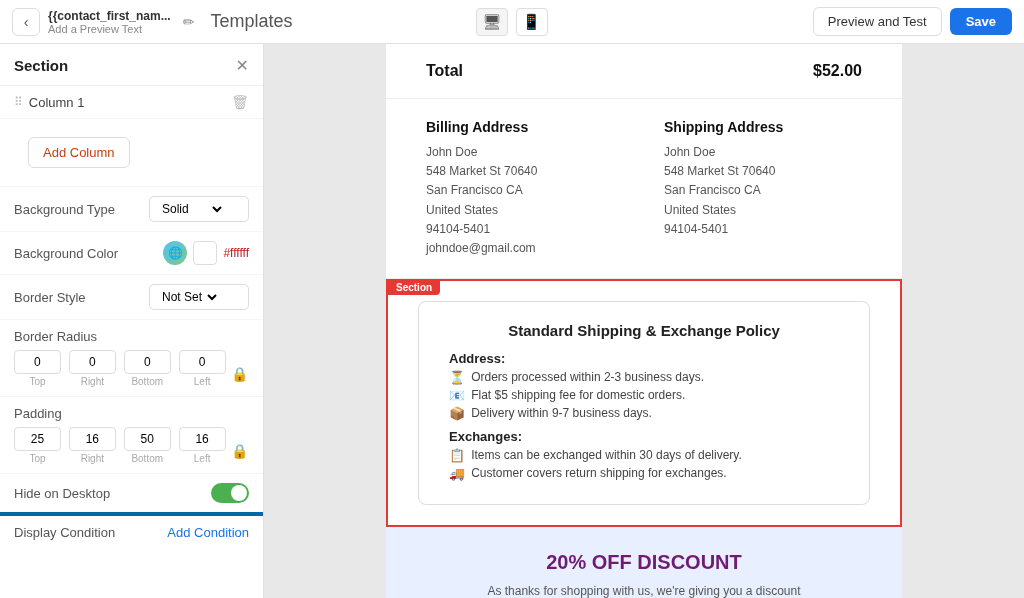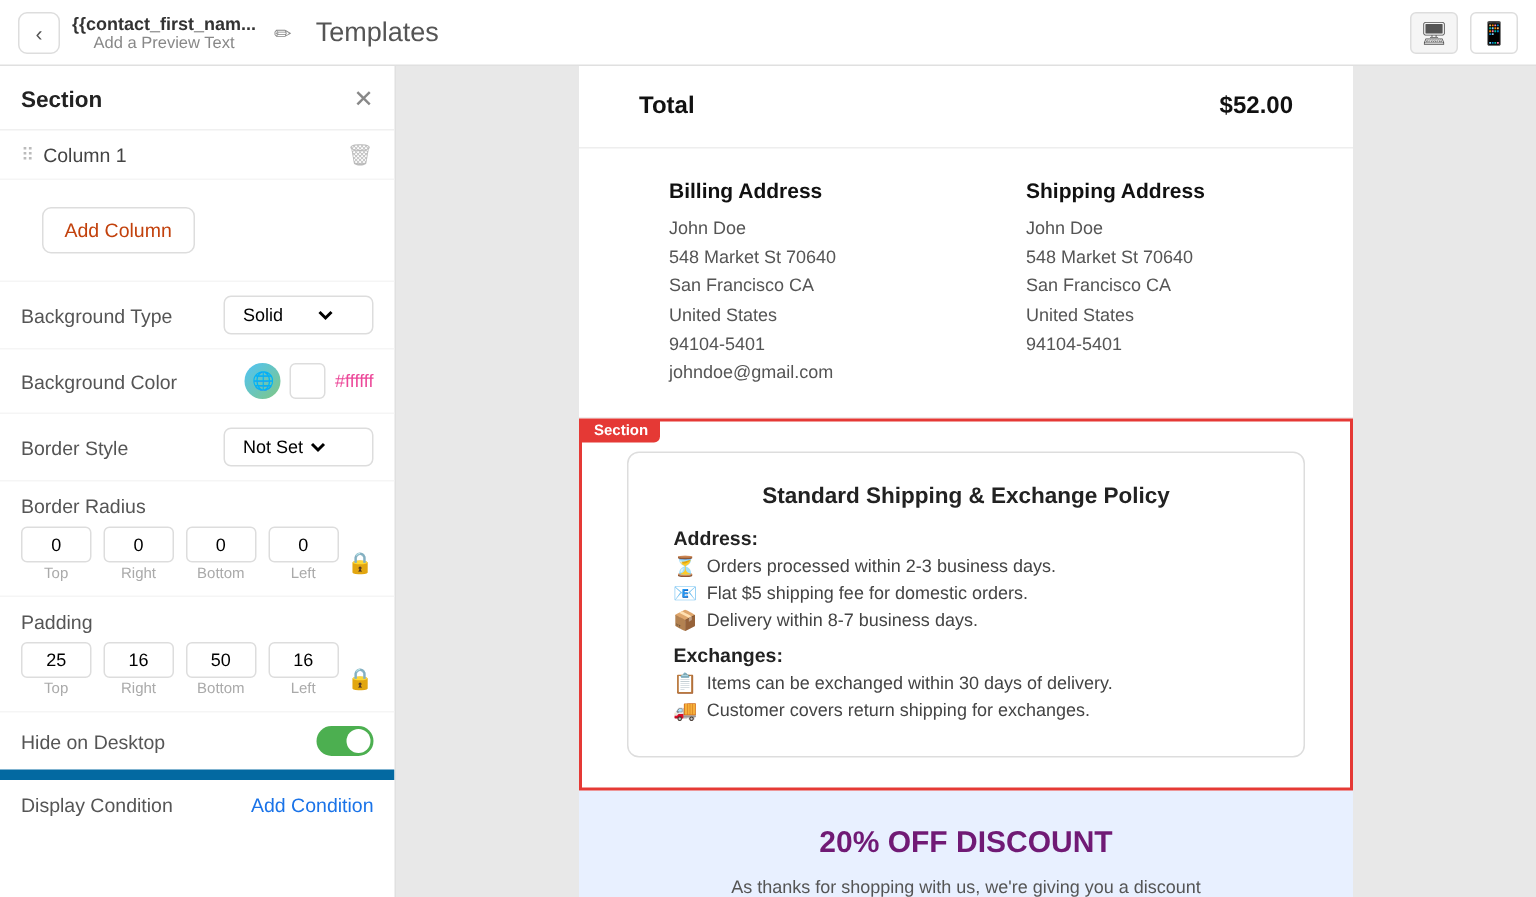"{{contact_first_nam..." .contact-info { text-align: center -> none }
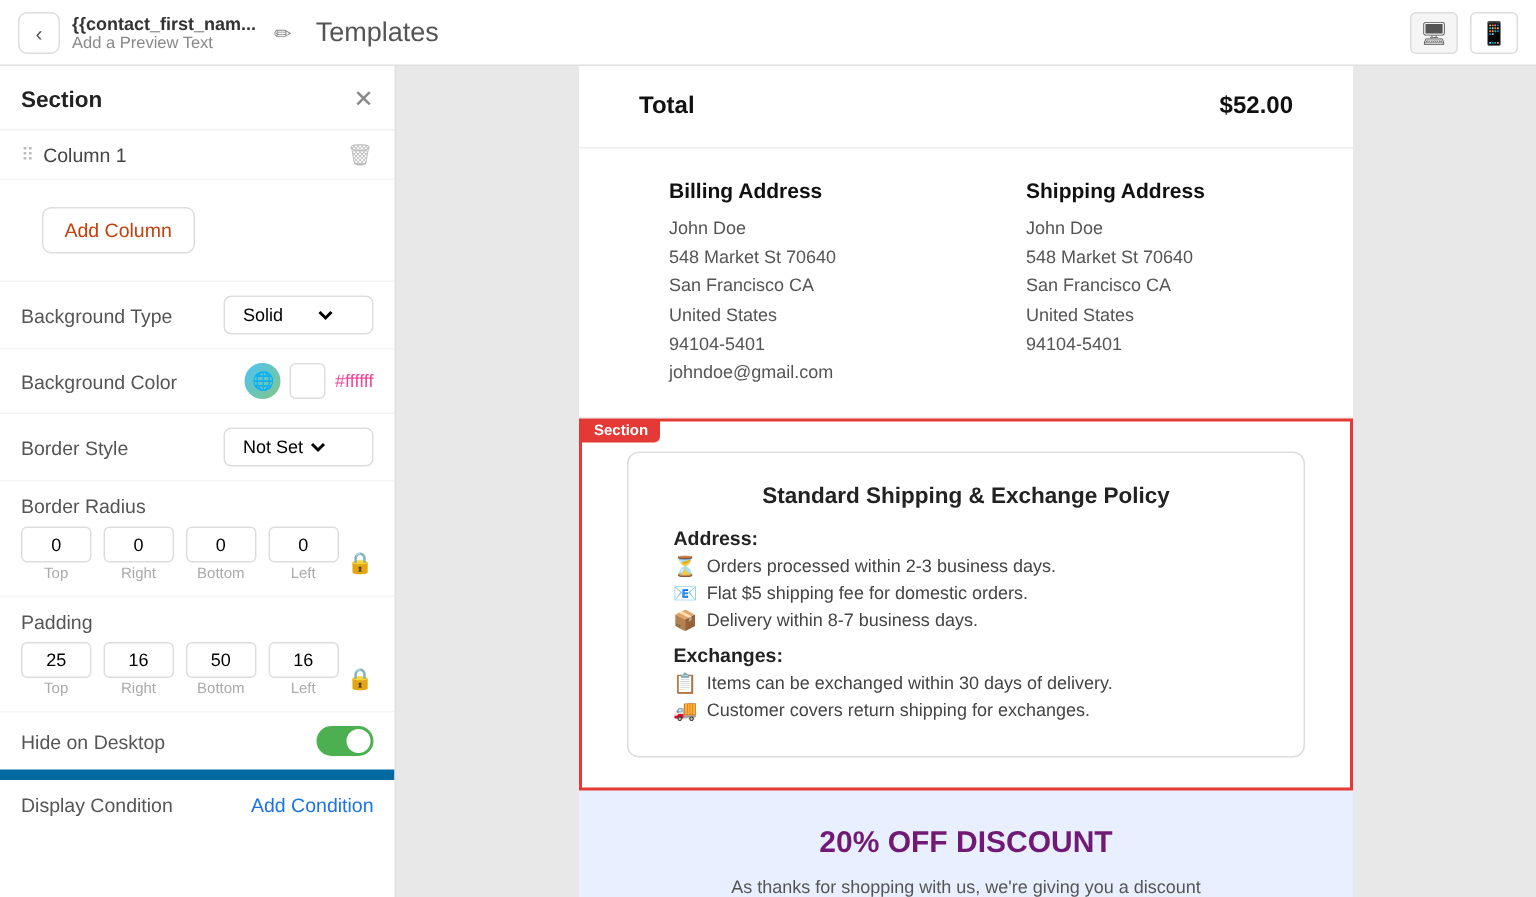"Preview and Test" div.top-bar-right { html: none -> <div> <button>Preview and Test</button> <button>Save</button> </div> }
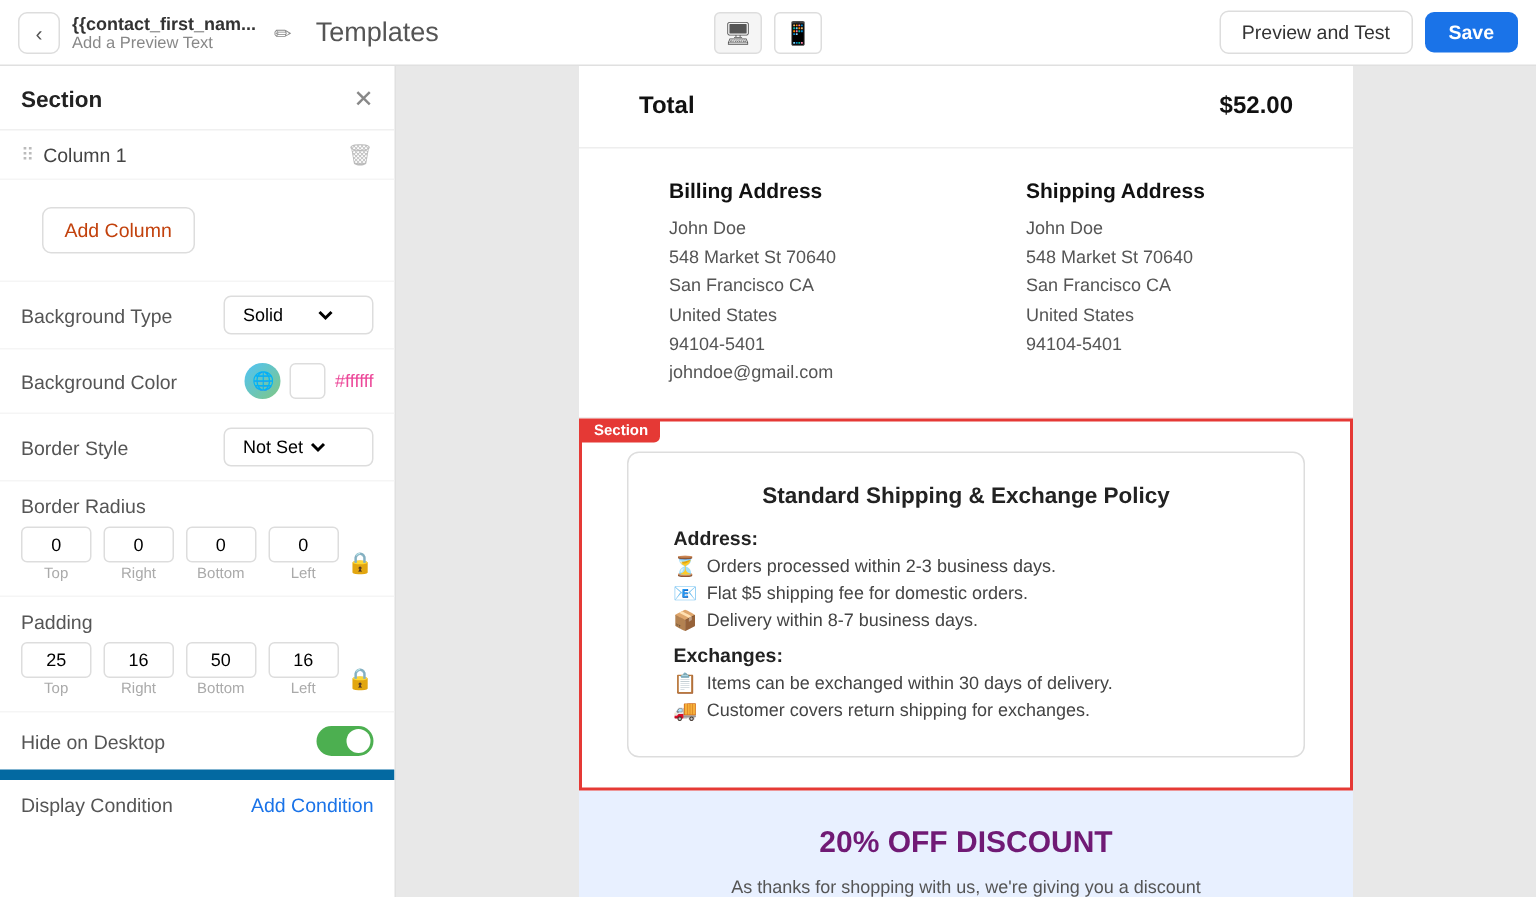"Billing Address" .address-col { margin-left: 20px -> none }
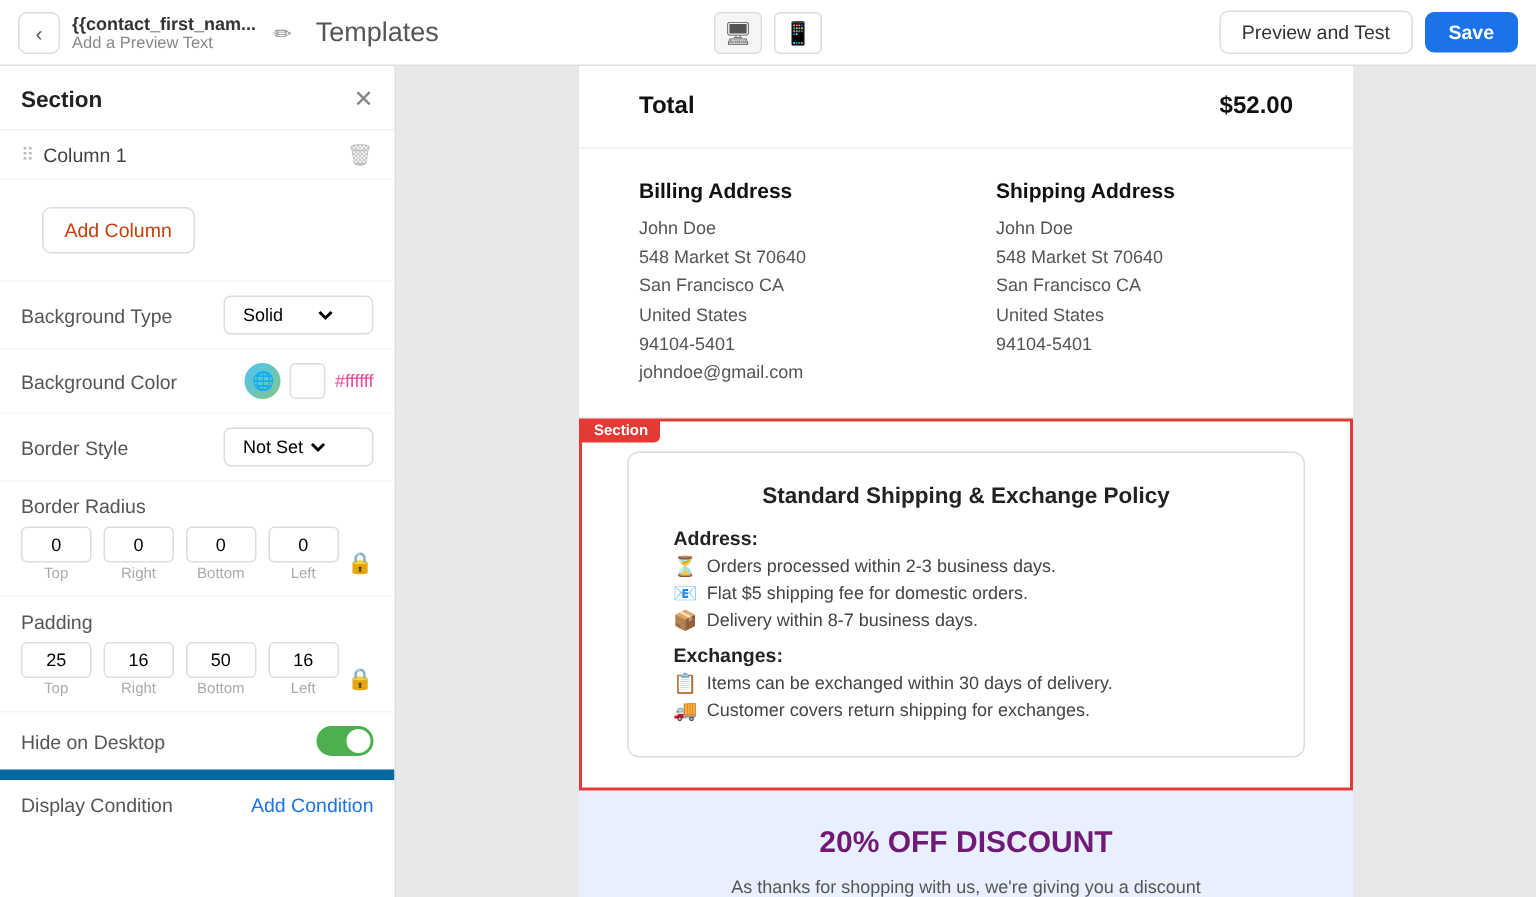"#ffffff" .color-hex { color: #ec4899 -> #b91c1c }
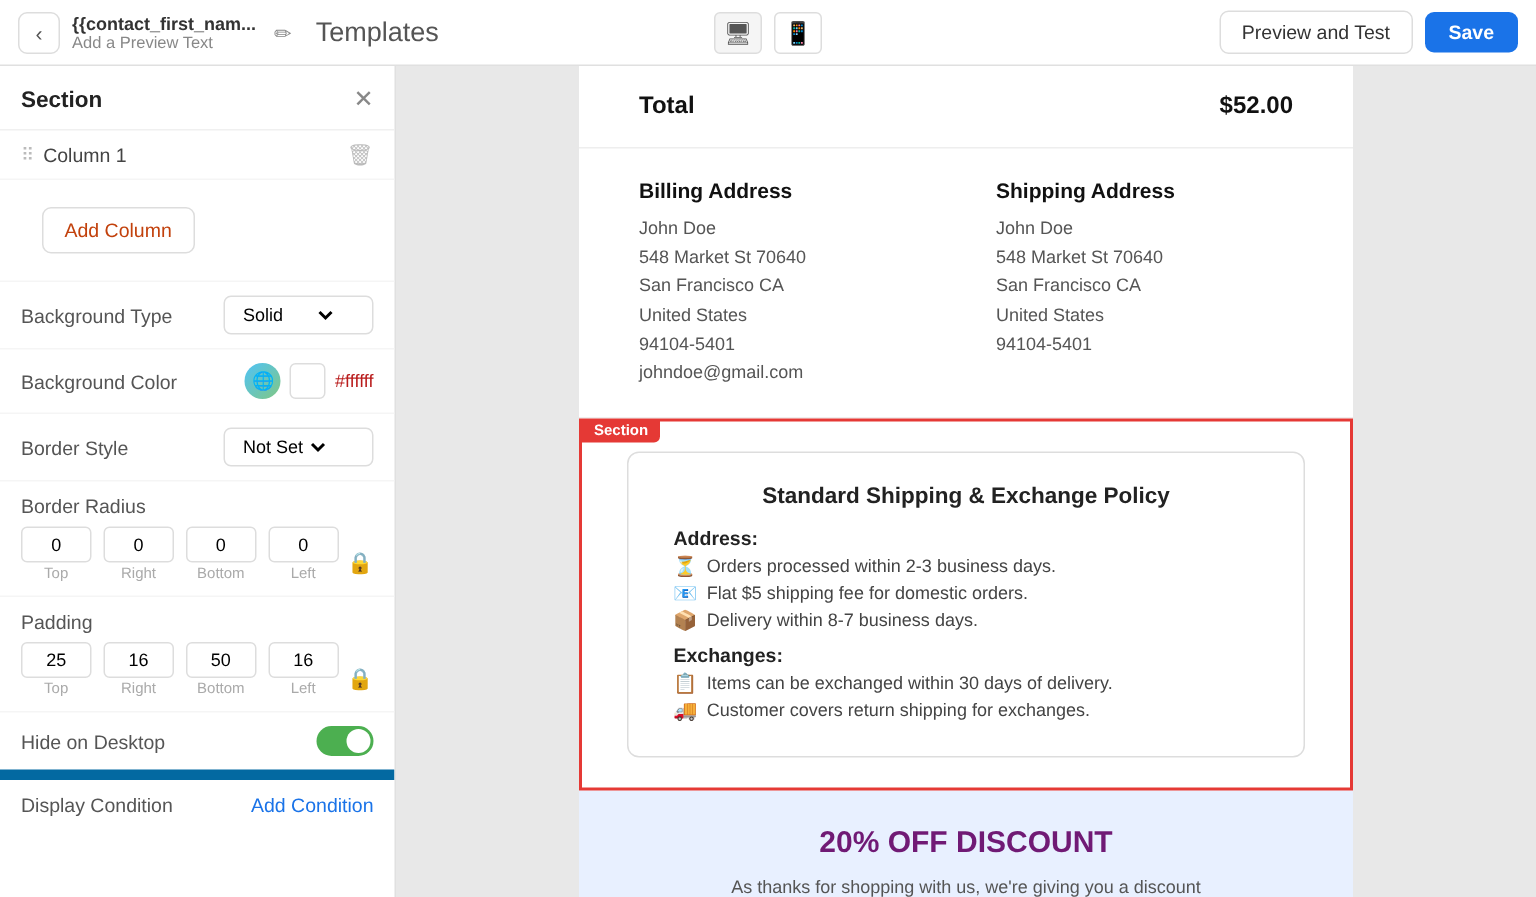"Delivery within 8-7 business days." span { text: 8-7 -> 9-7 }
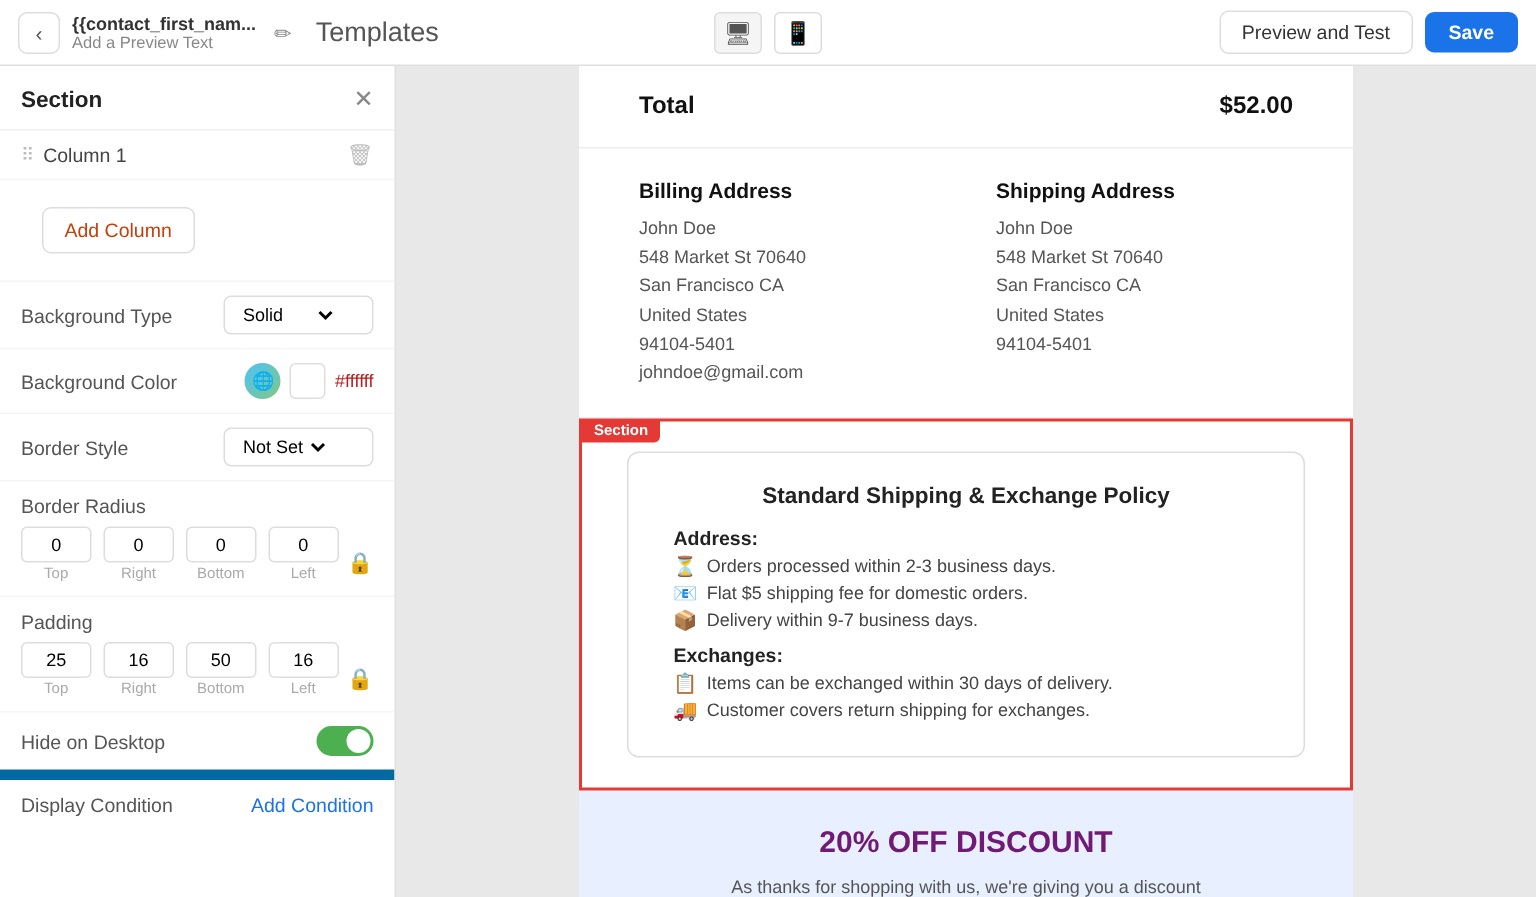"Hide on Desktop" .toggle-row { border-bottom: 7px solid #0369a1 -> 4px solid #0369a1 }
